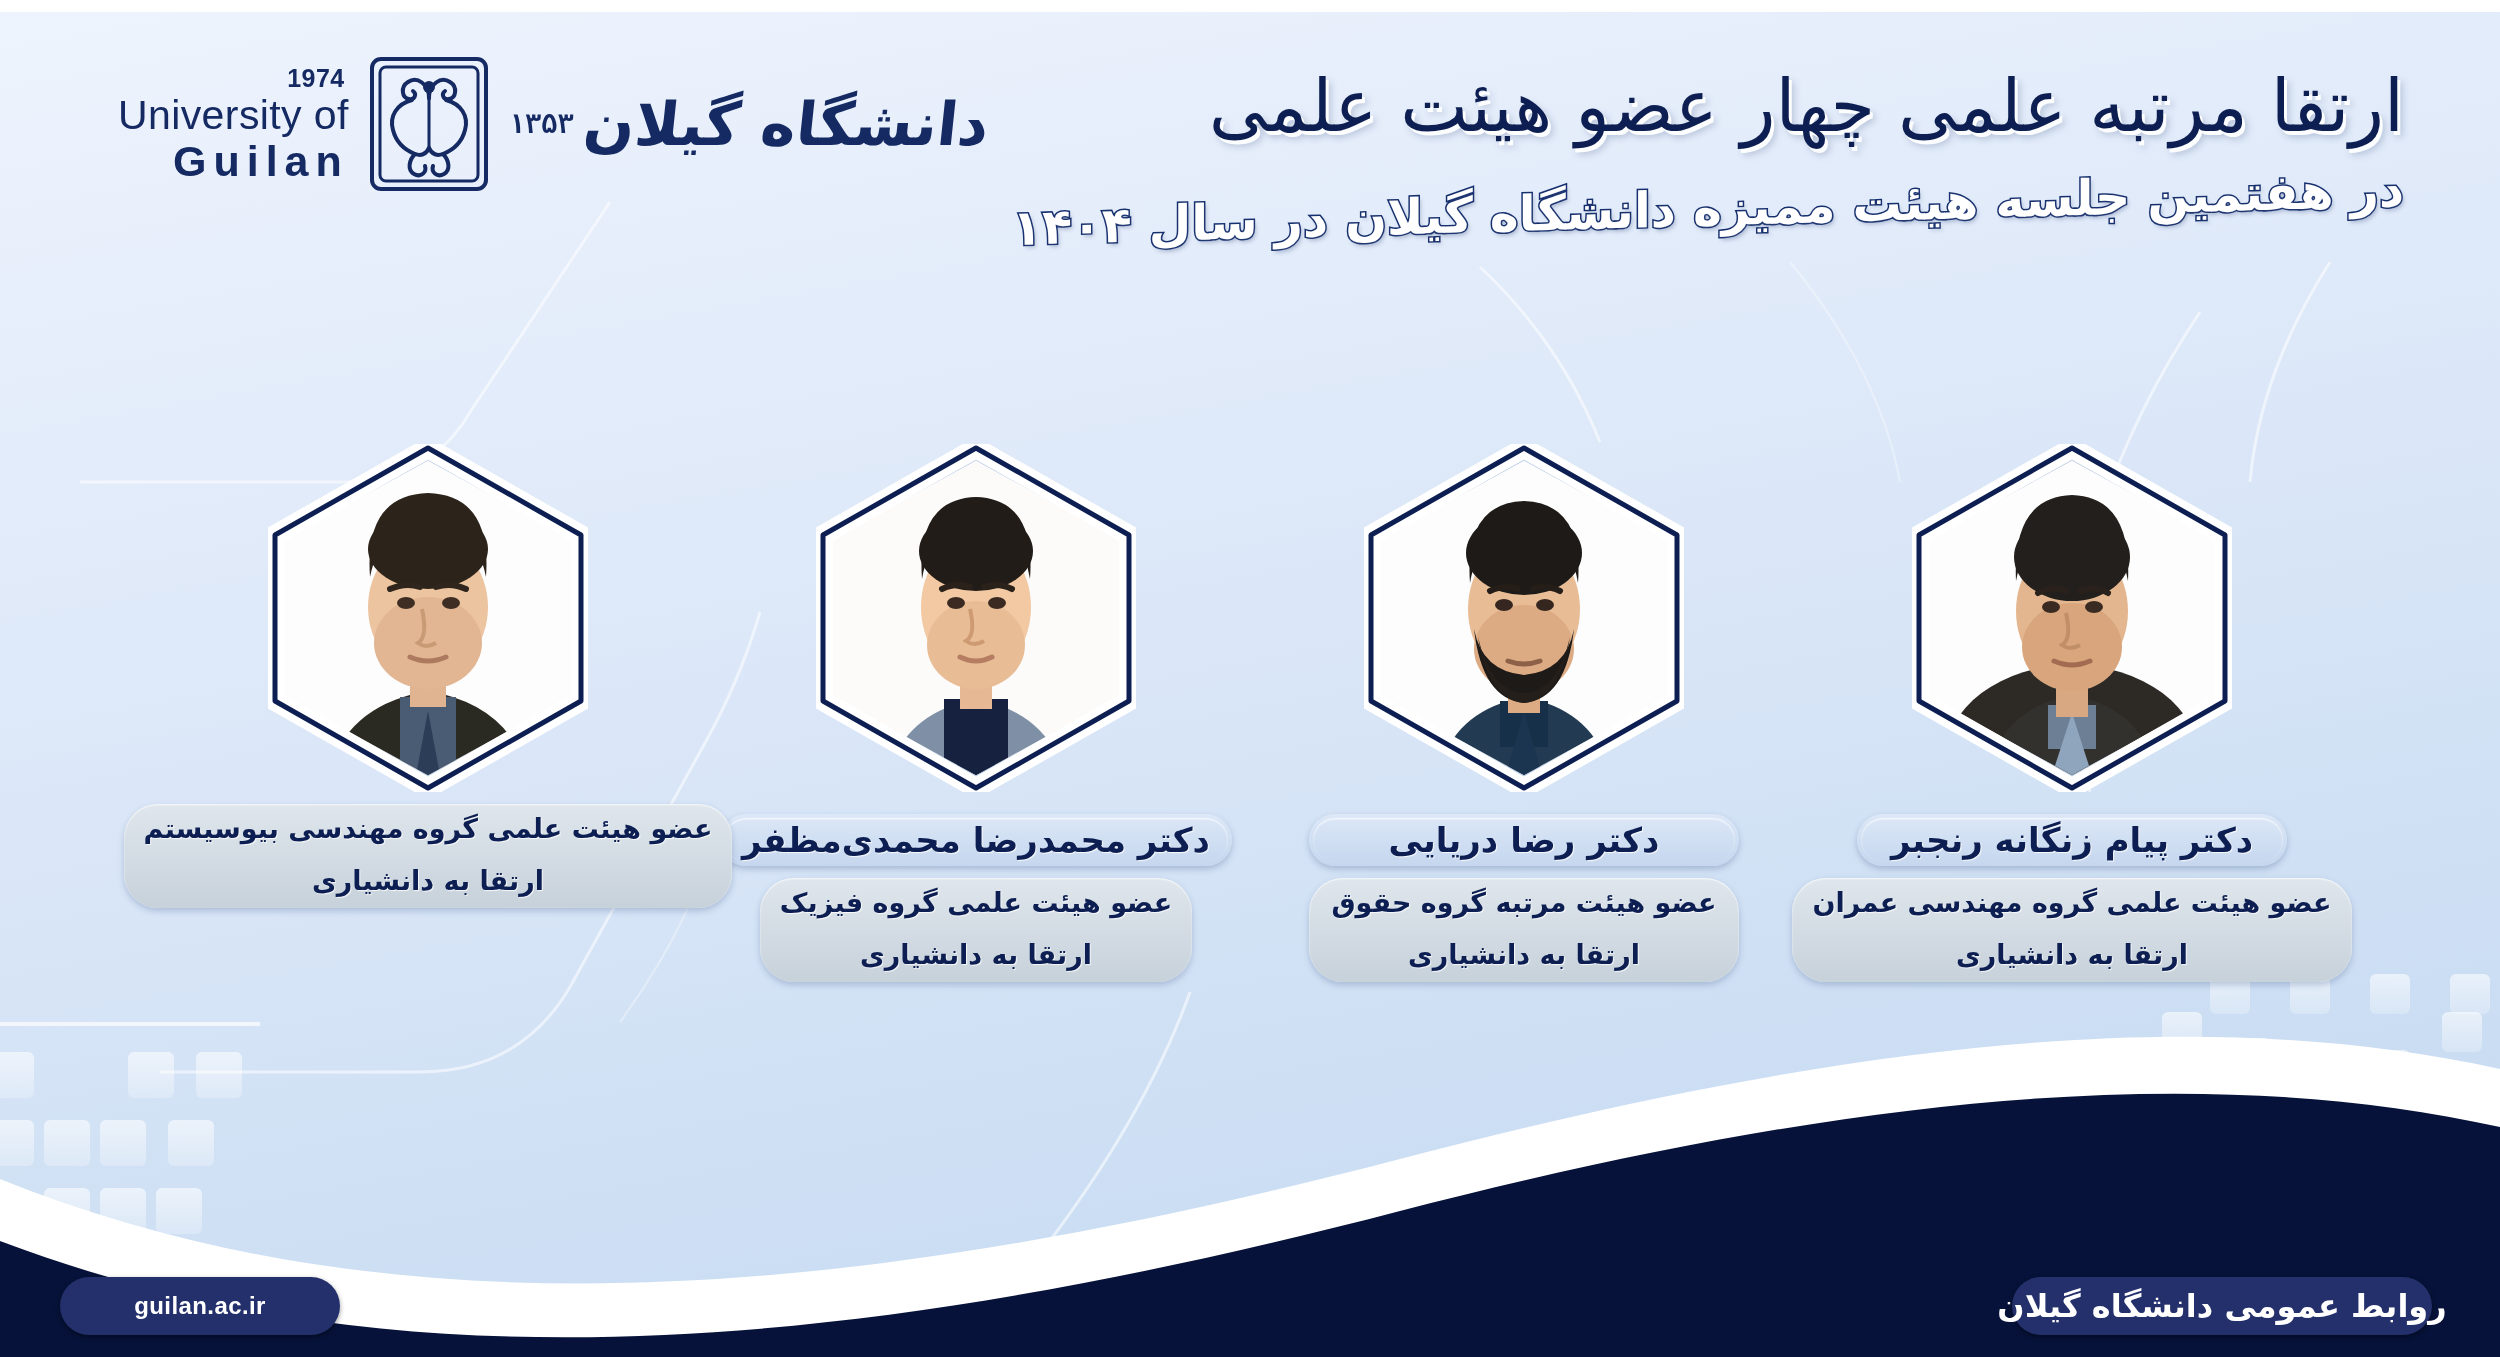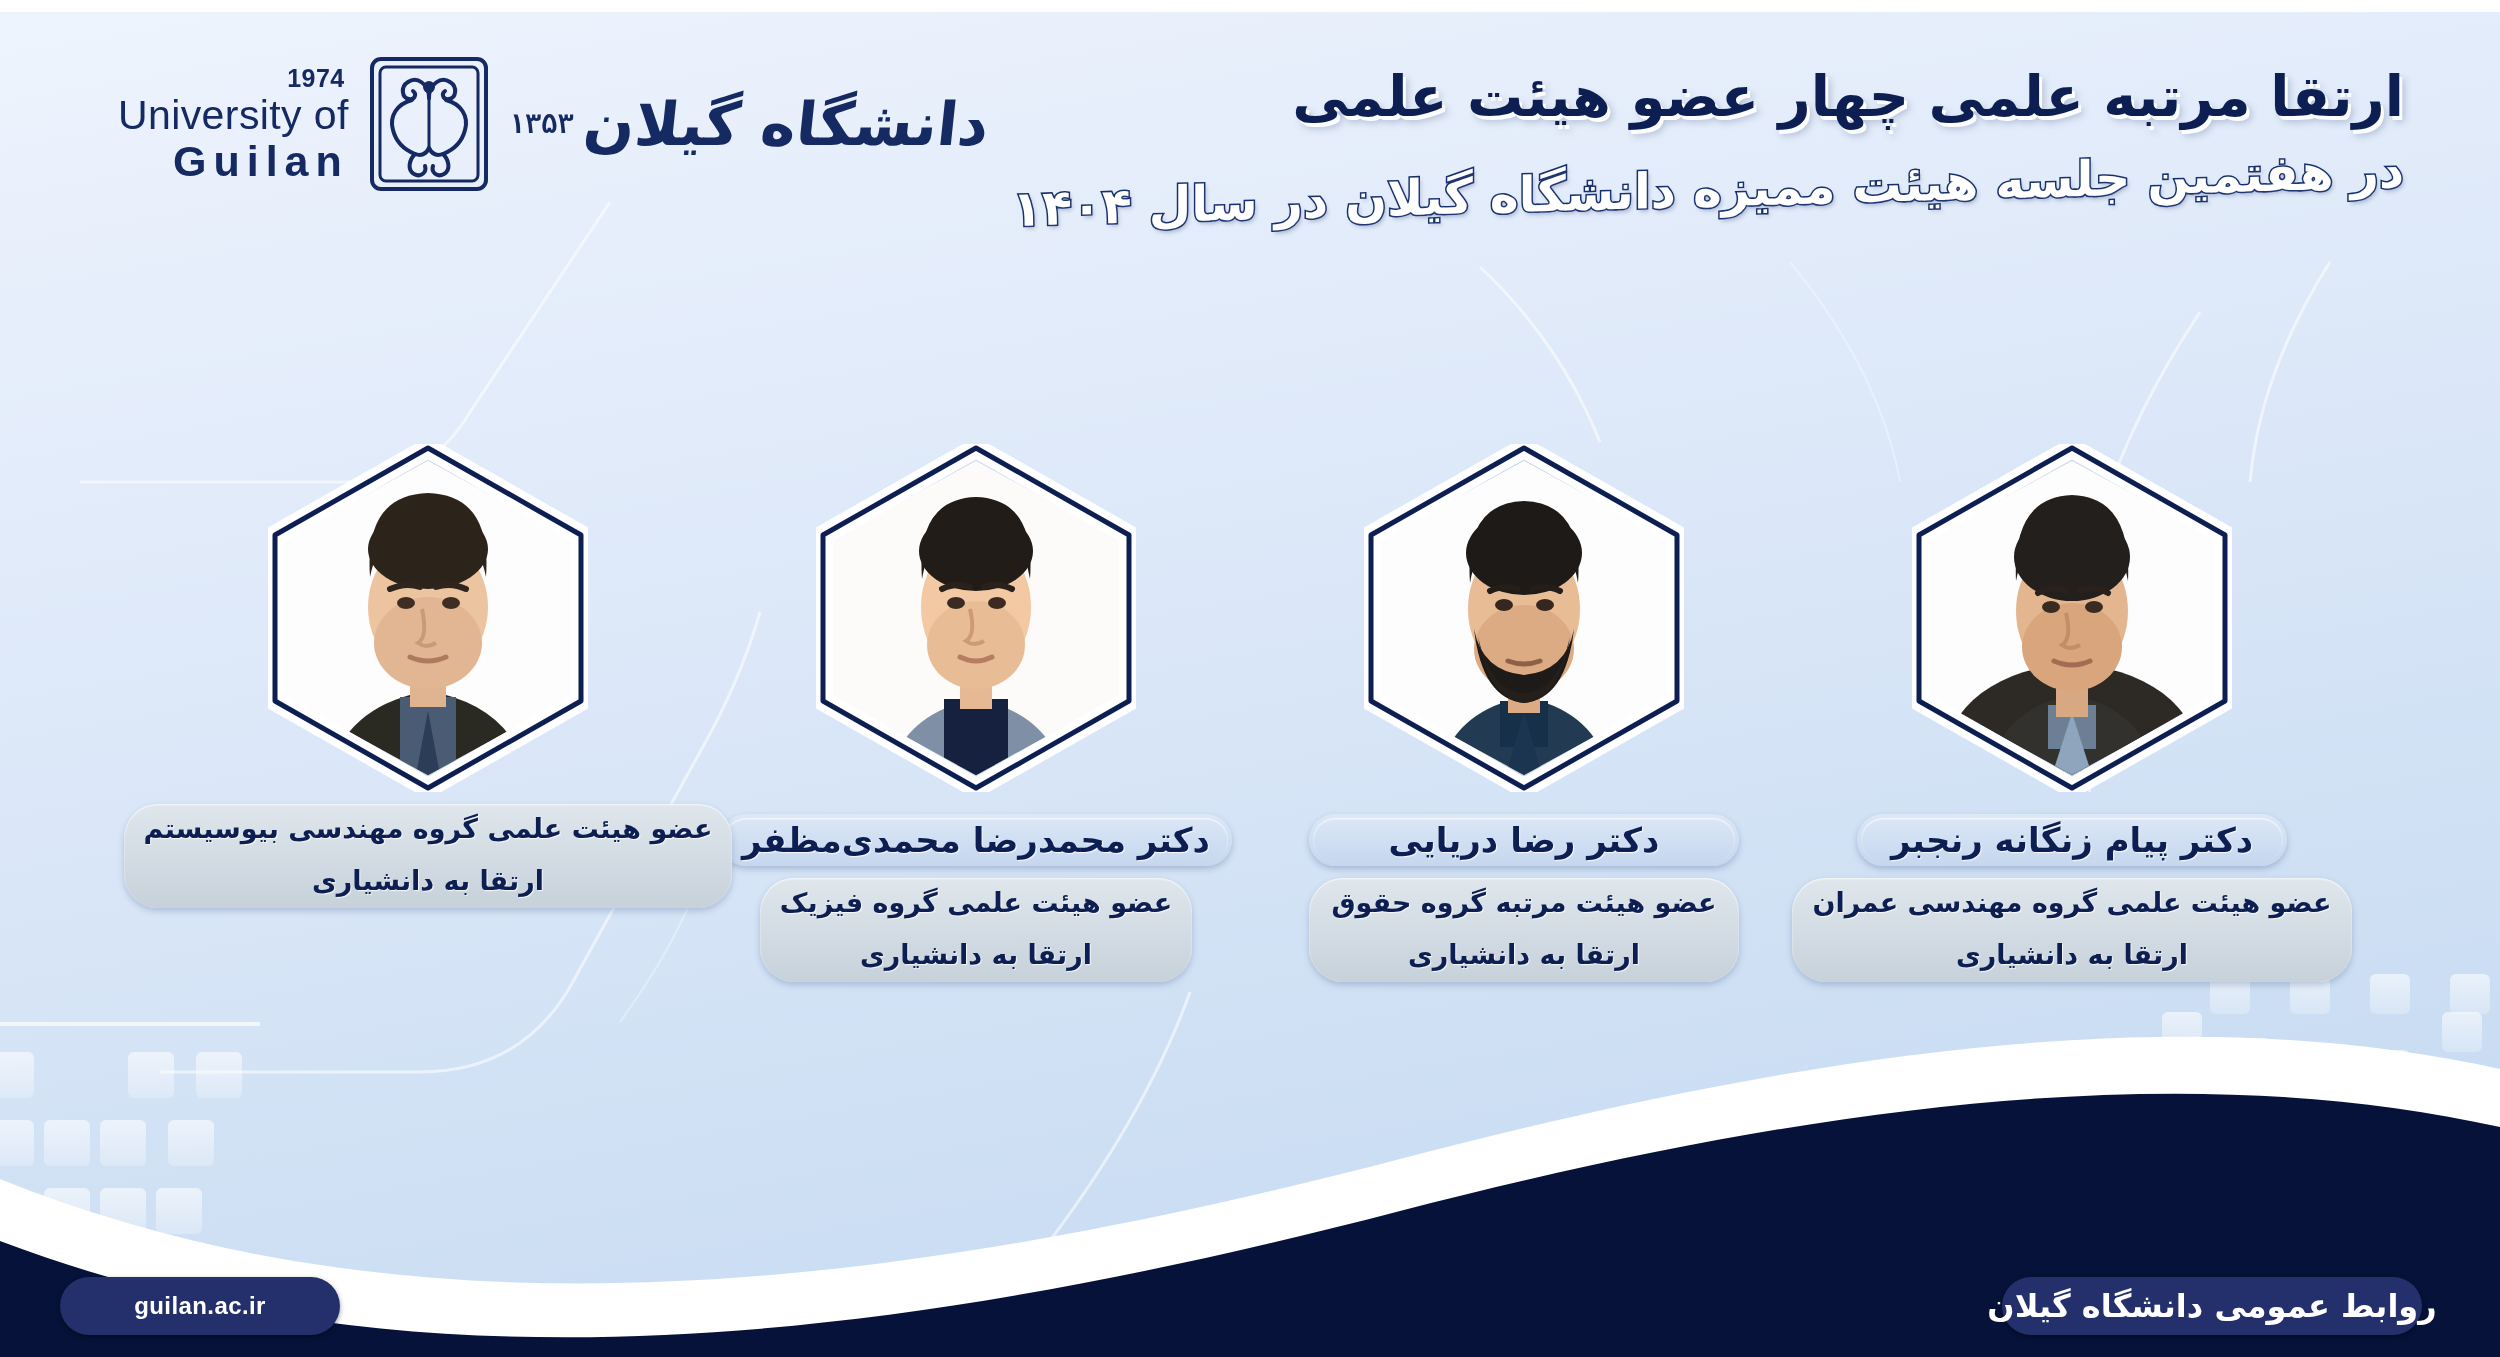"ارتقا مرتبه علمی چهار عضو" .title-main { font-size: 56px -> 72px; font-weight: 700 -> 400 }
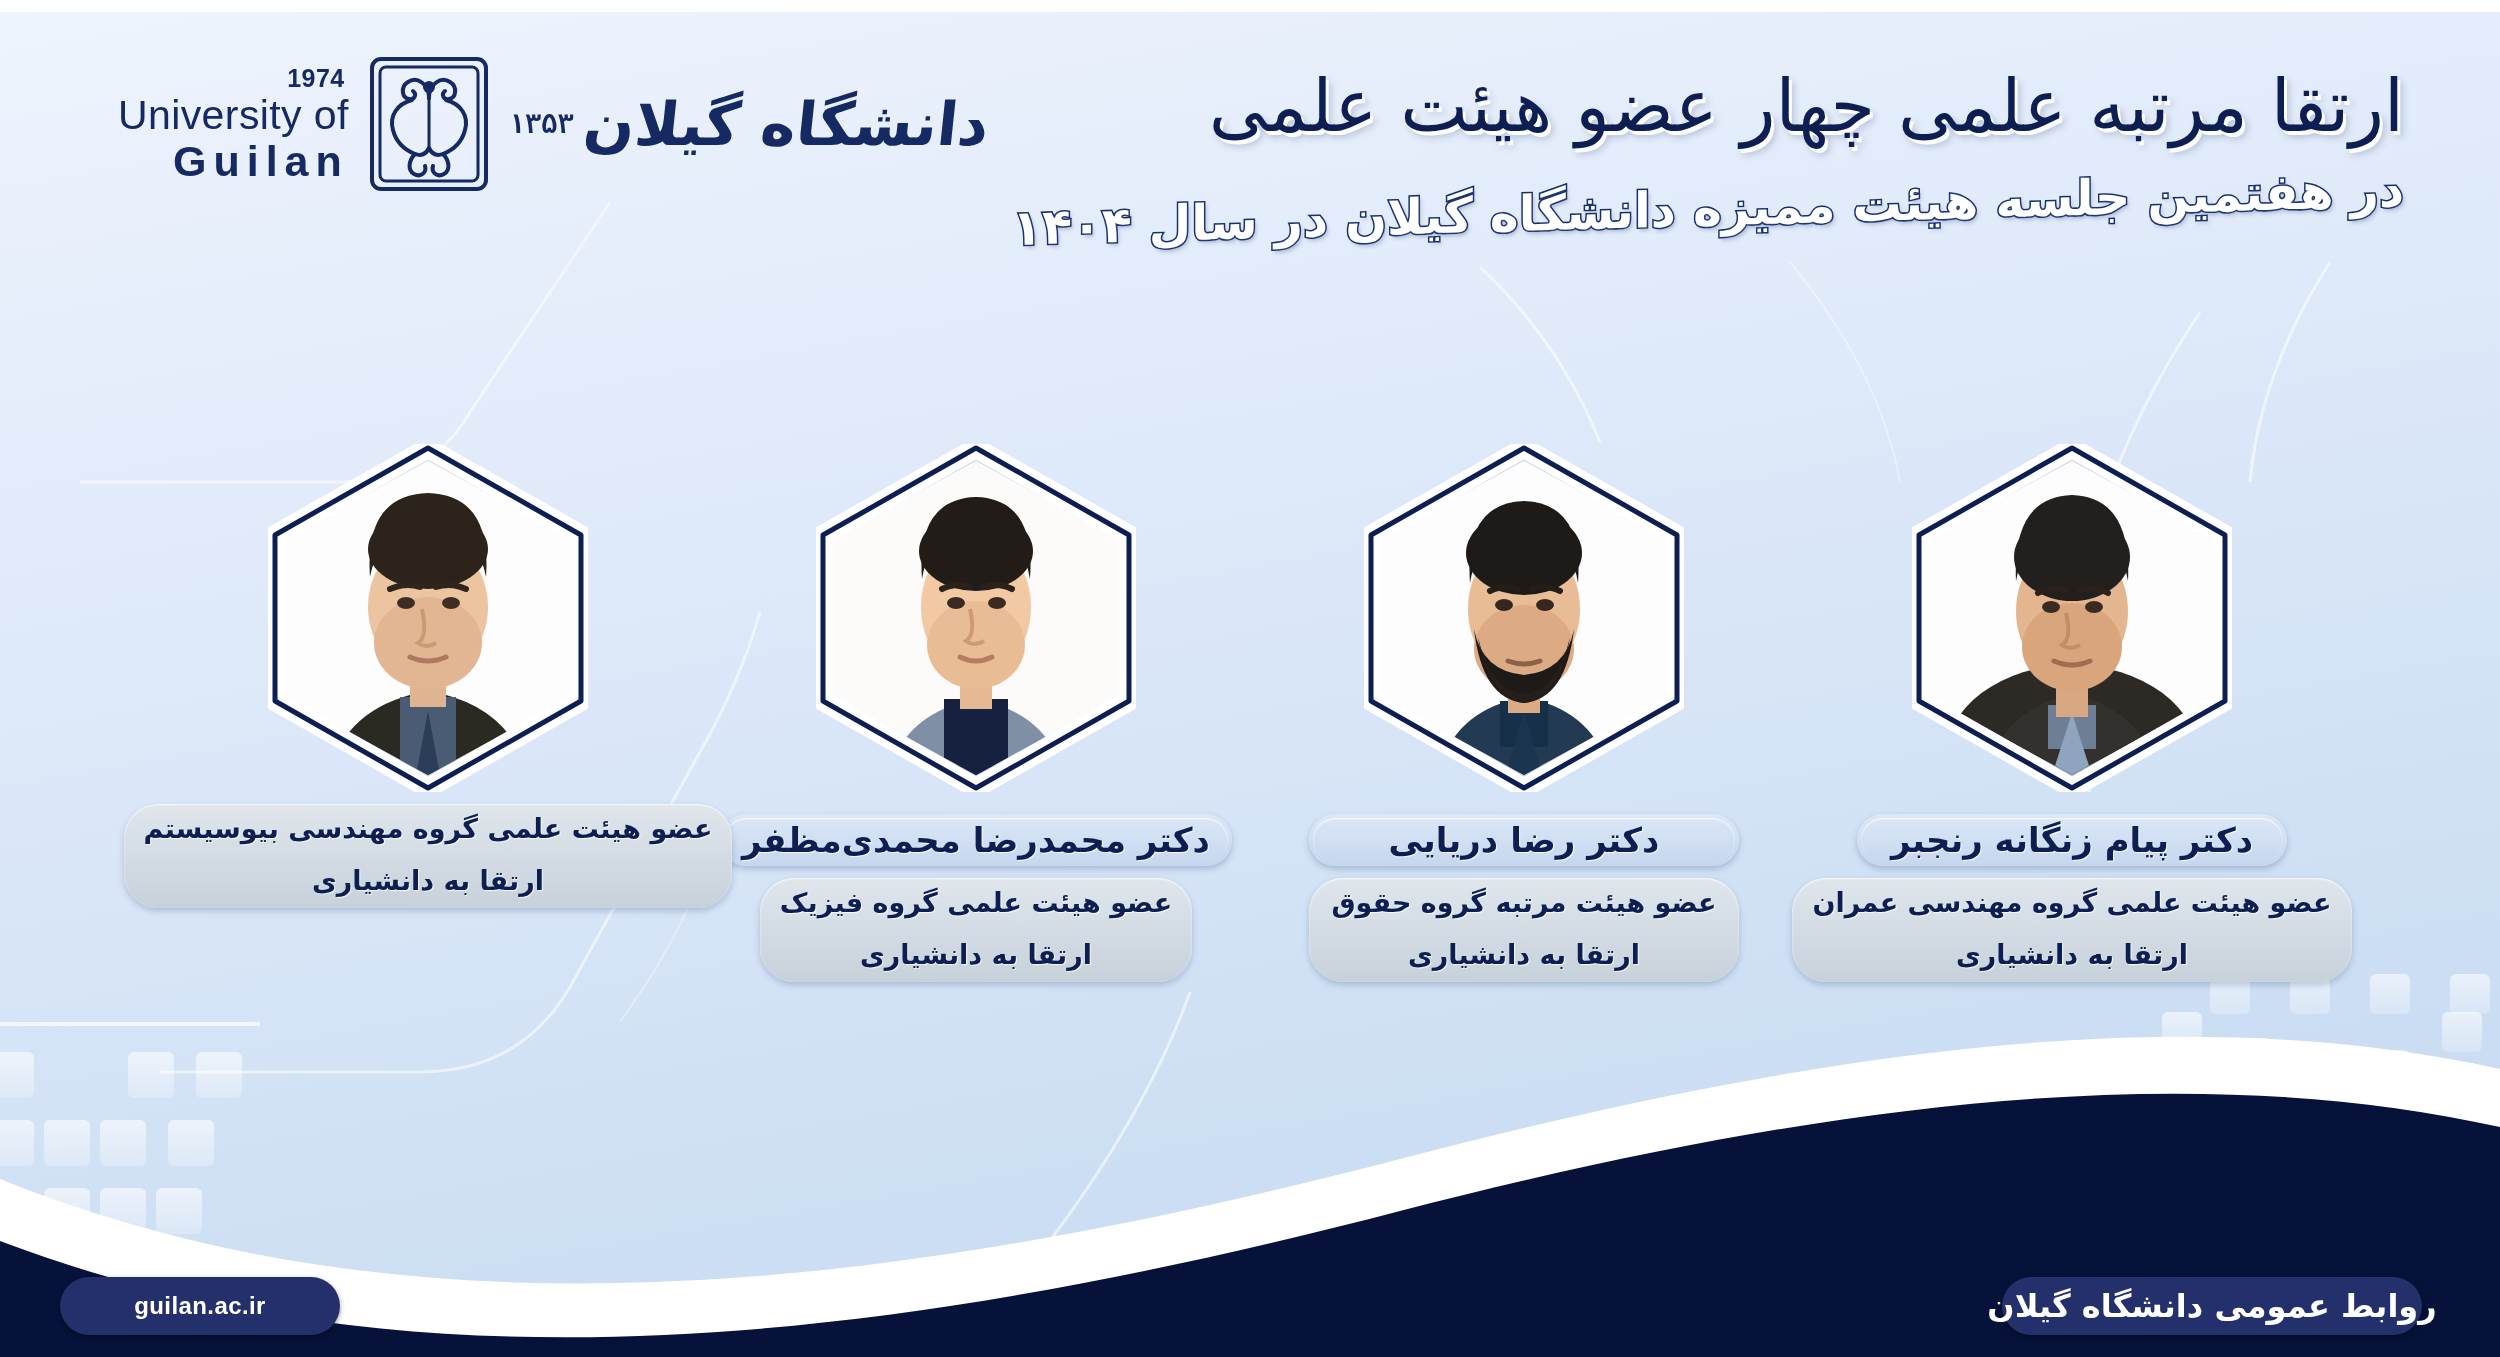"روابط عمومی دانشگاه گیلان" .footer-pr { right: 78px -> 68px }
